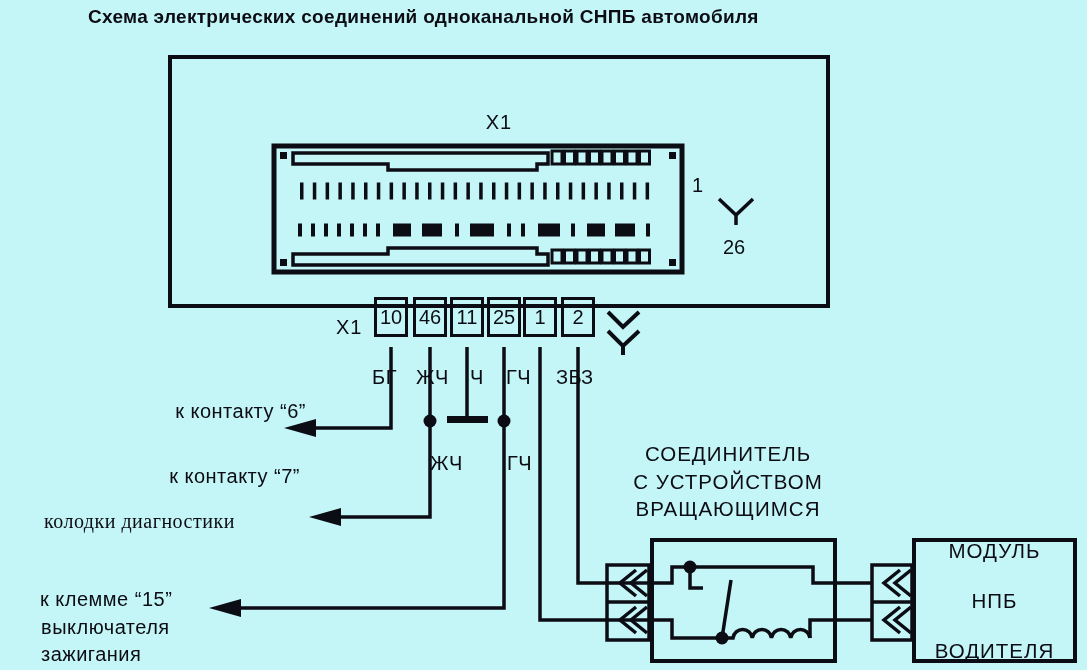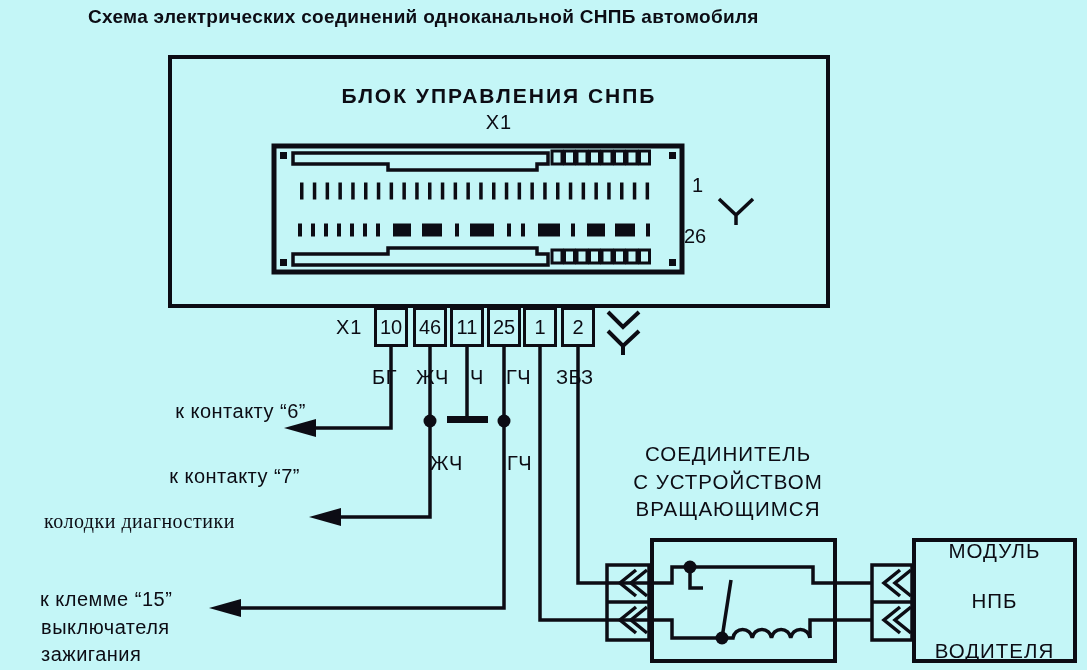"БЛОК УПРАВЛЕНИЯ СНПБ" div.abs { html: <div>БЛОК УПРАВЛЕНИЯ СНПБ</div> -> none }
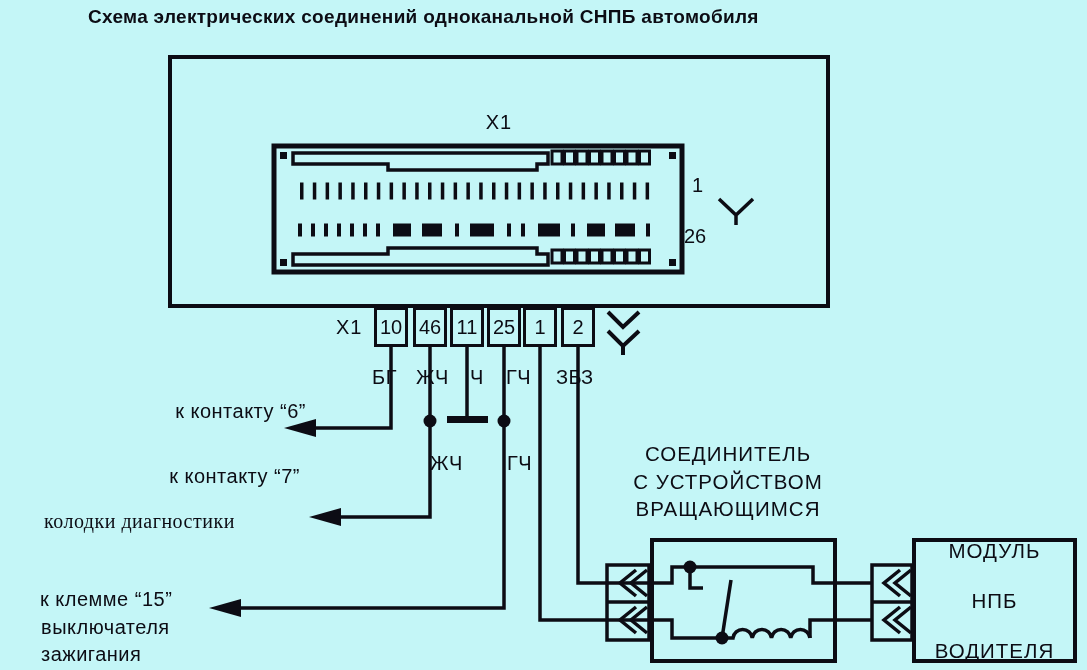"26" .pin-last { padding-left: none -> 39px; top: 225px -> 236px }
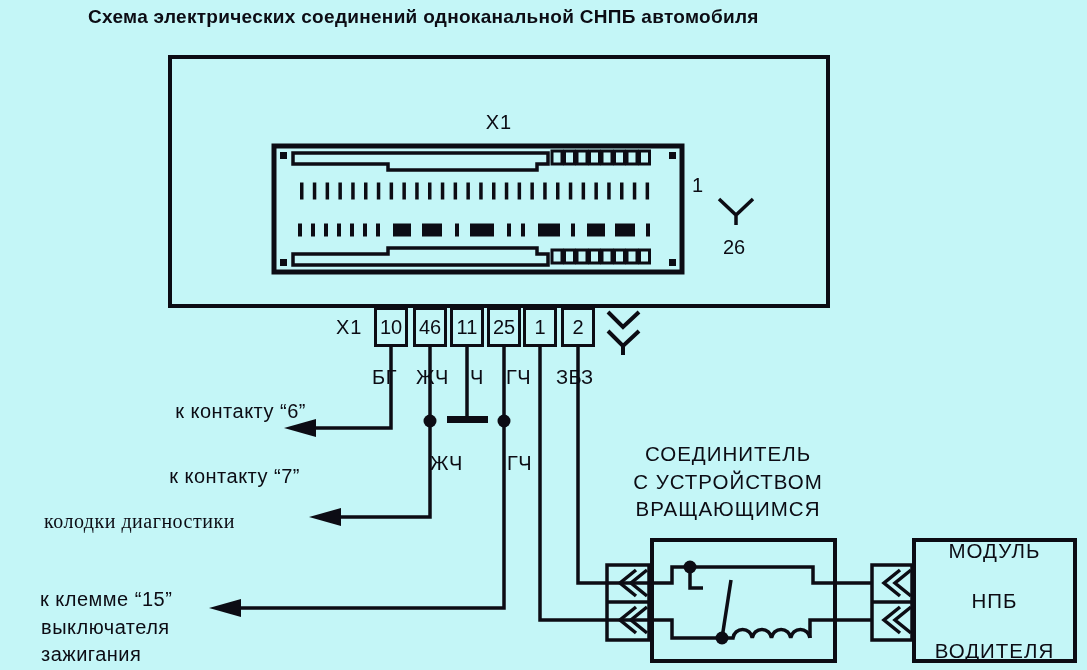"10" .pinbox { top: 307px -> 297px }
